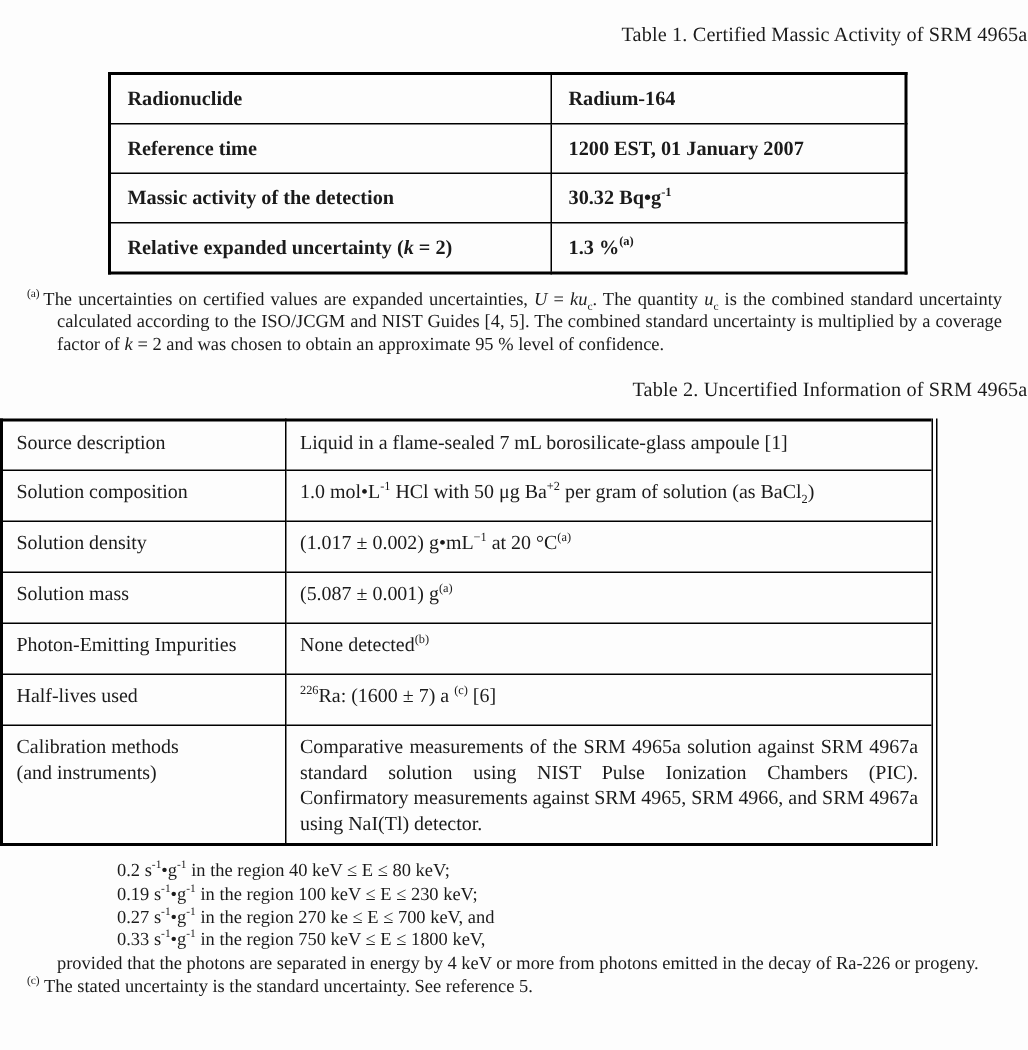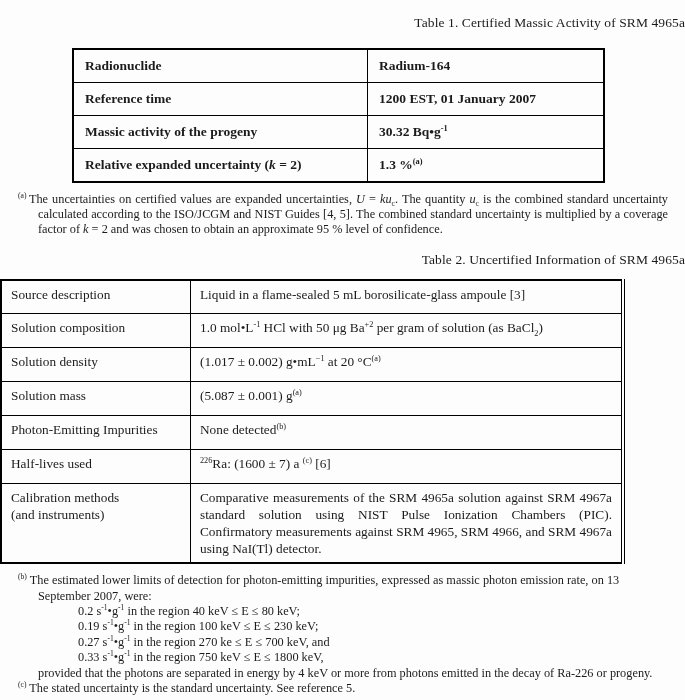"Massic activity of the progeny" td.c1 { text: progeny -> detection }
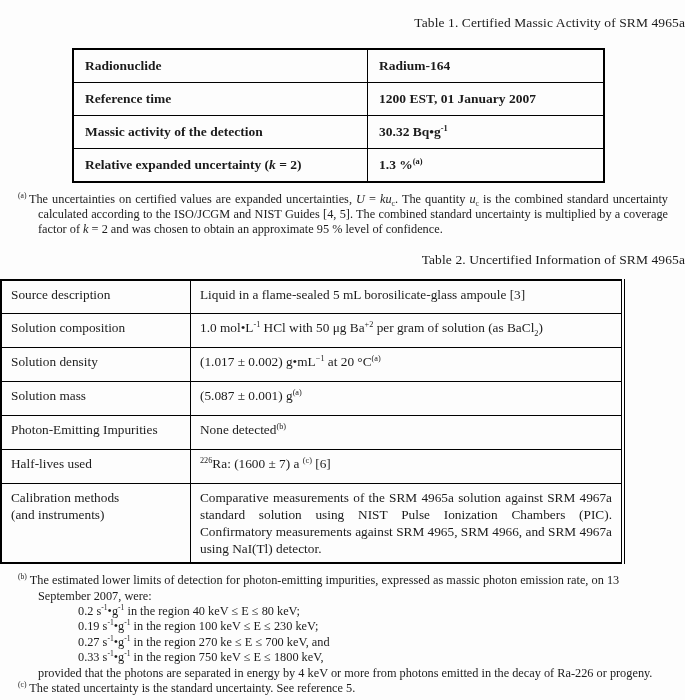"Liquid in a flame-sealed 5" td { text: 5 mL borosilicate-glass ampoule [3 -> 7 mL borosilicate-glass ampoule [1 }
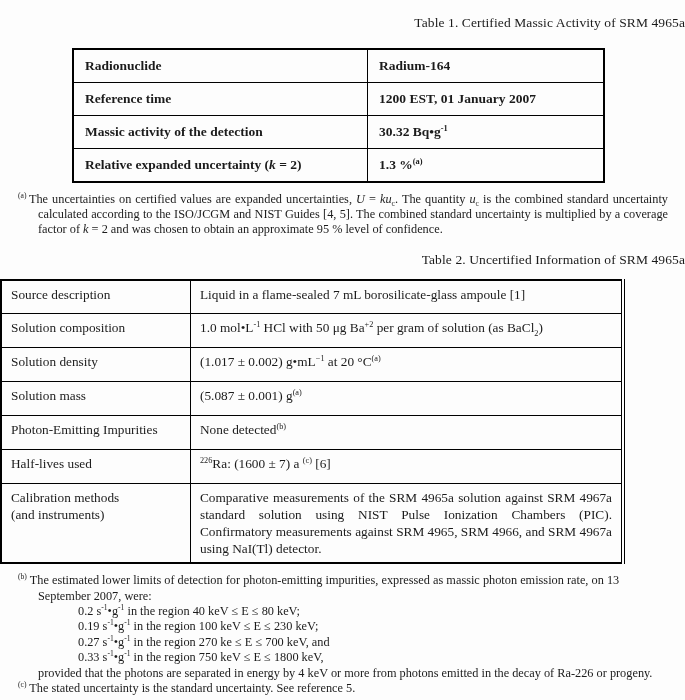"(b) The estimated lower limits" div.fn-hang { html: <div><sup>(b)</sup> The estimated lower limits of detection for photon-emitting impurities, expressed as massic photon emission rate, on 13 September 2007, were:</div> -> none }
